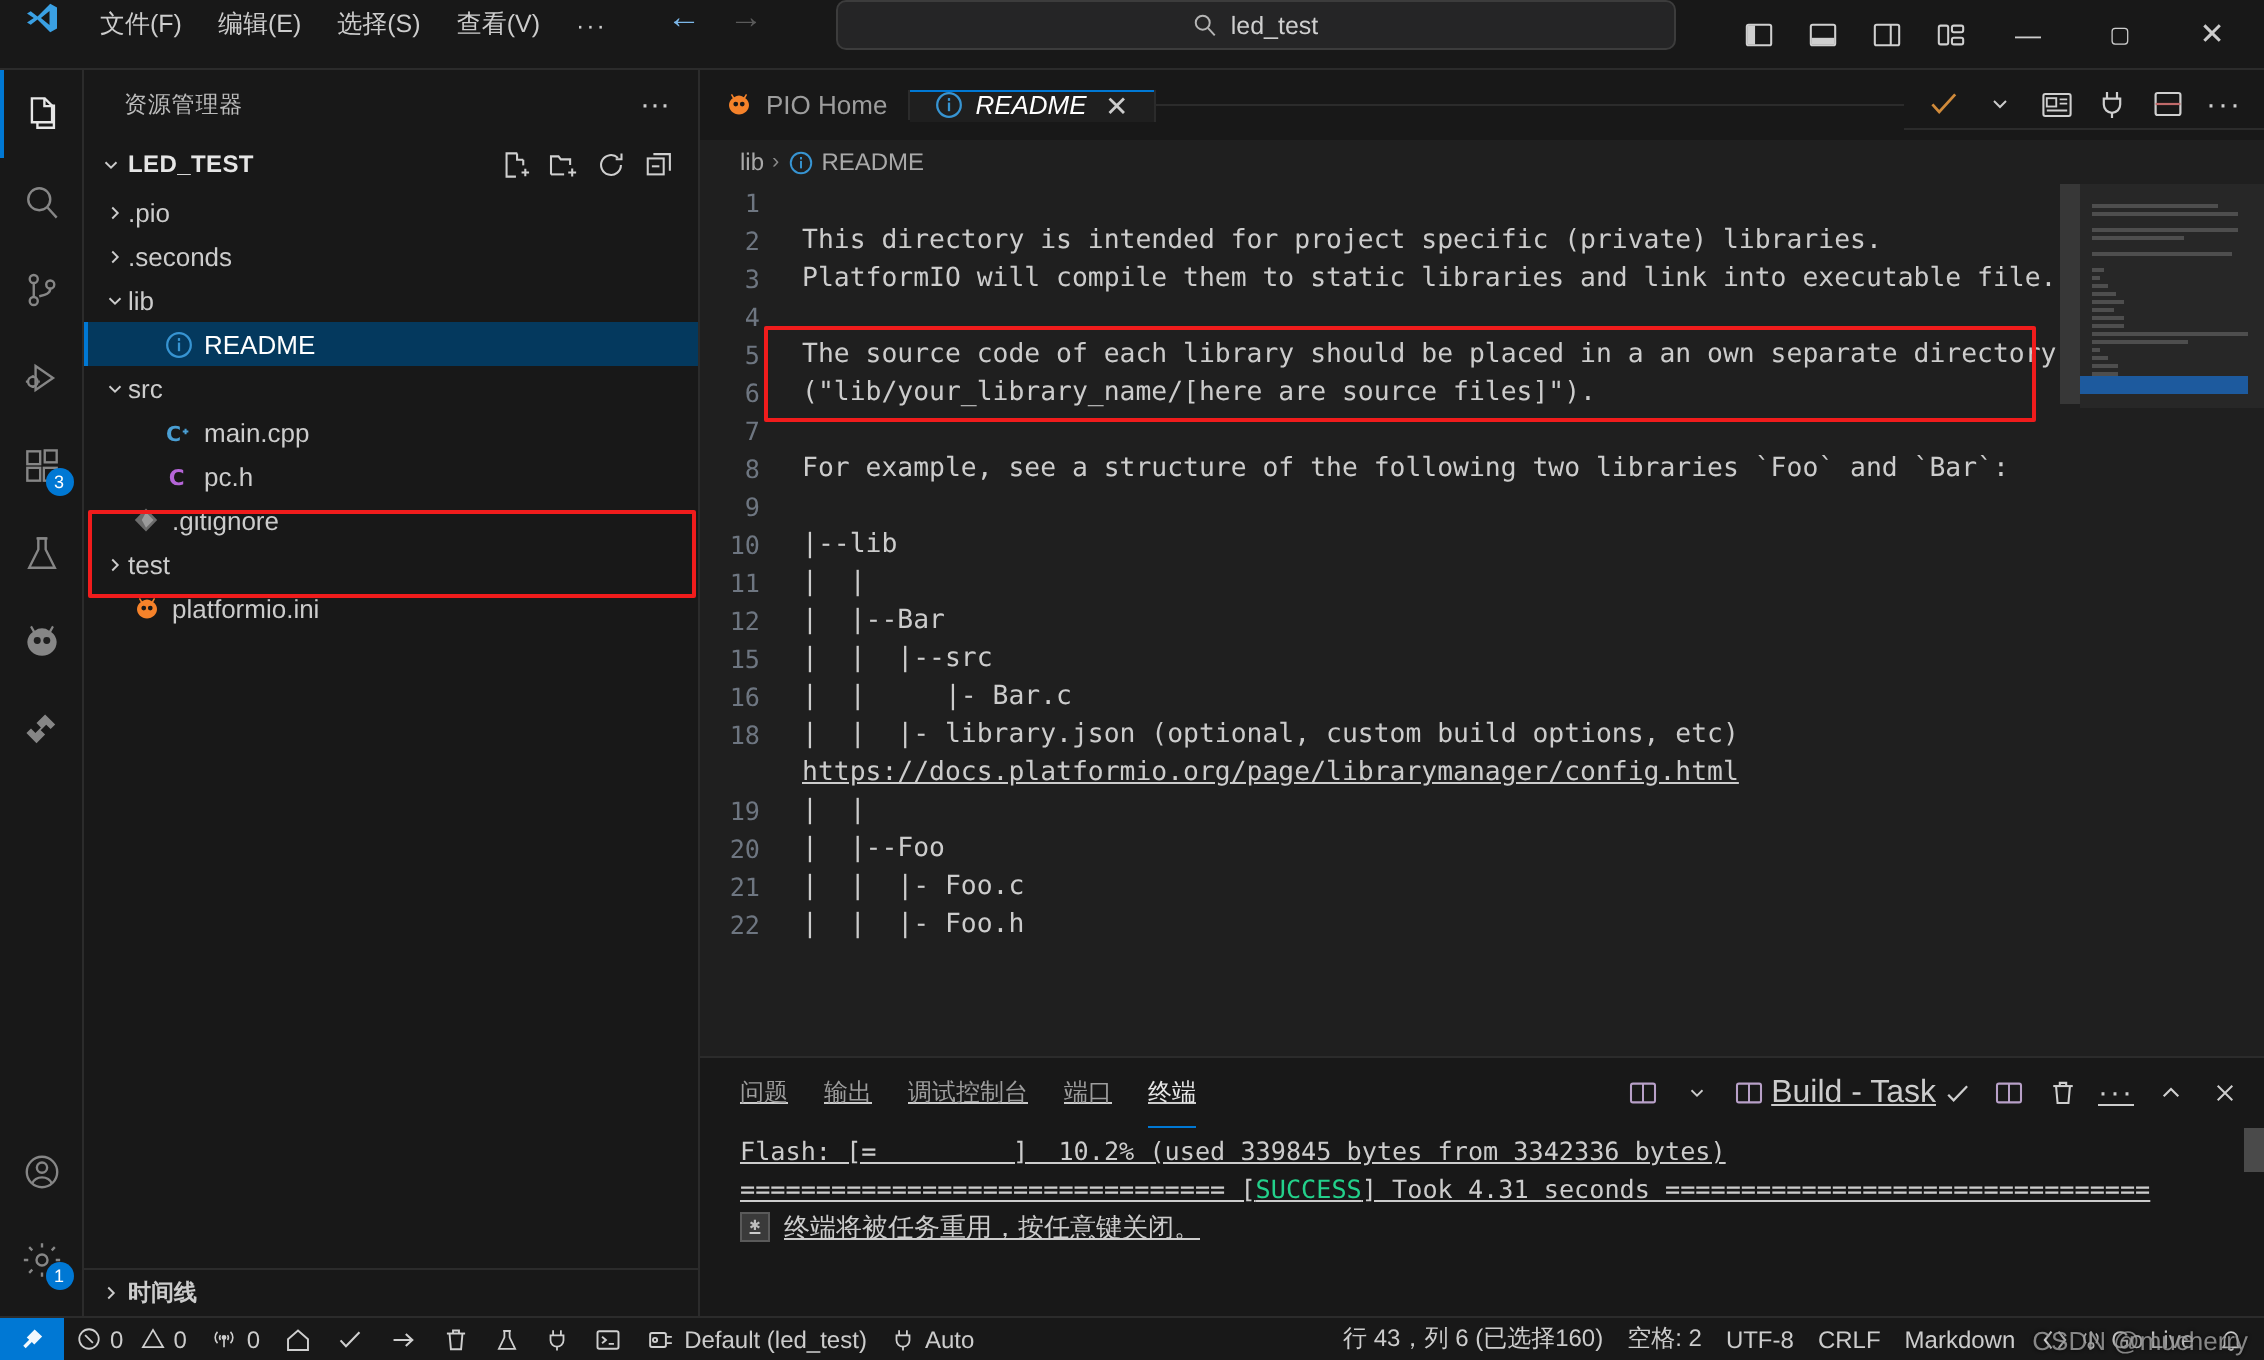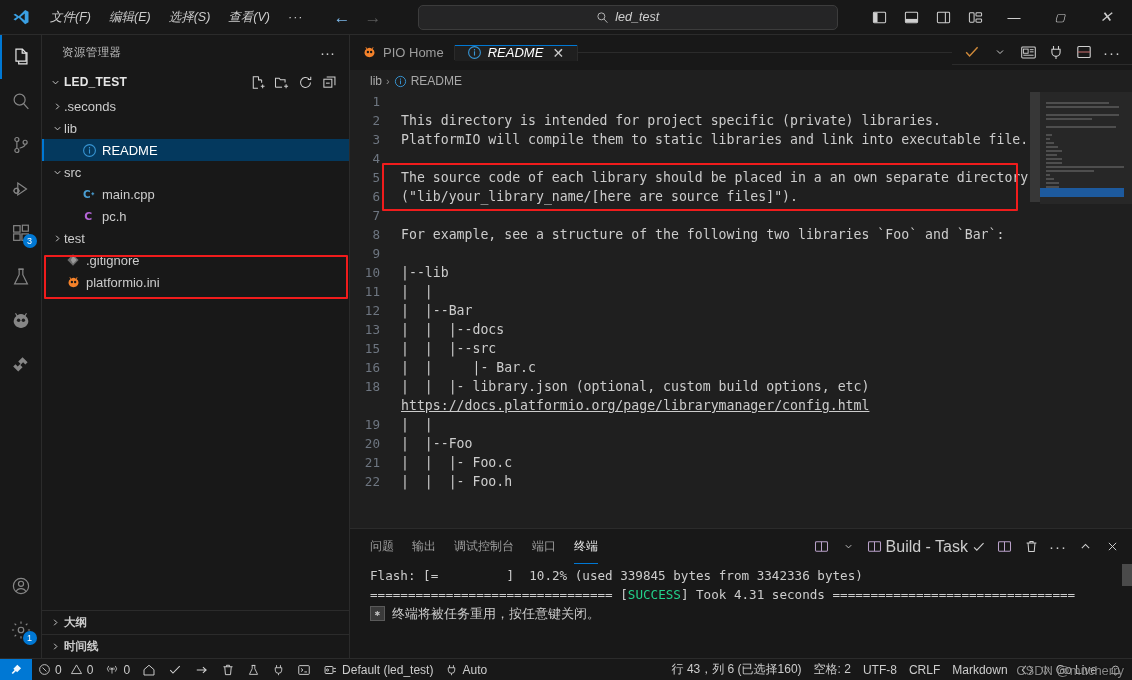"文件(F)" .titlebar { align-items: center -> flex-start; font-style: italic -> none }
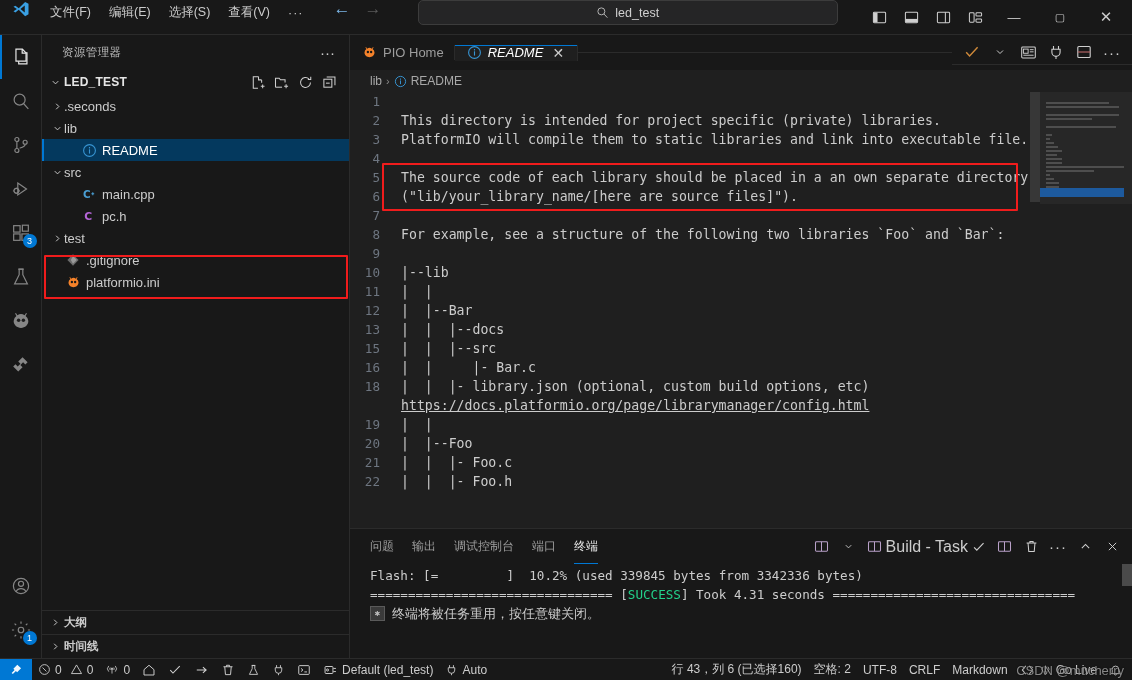".pio" div.row { html: none -> <div> <span></span> <span> <svg> <path></path> </svg> </span> <span>.pio</span> </div> }
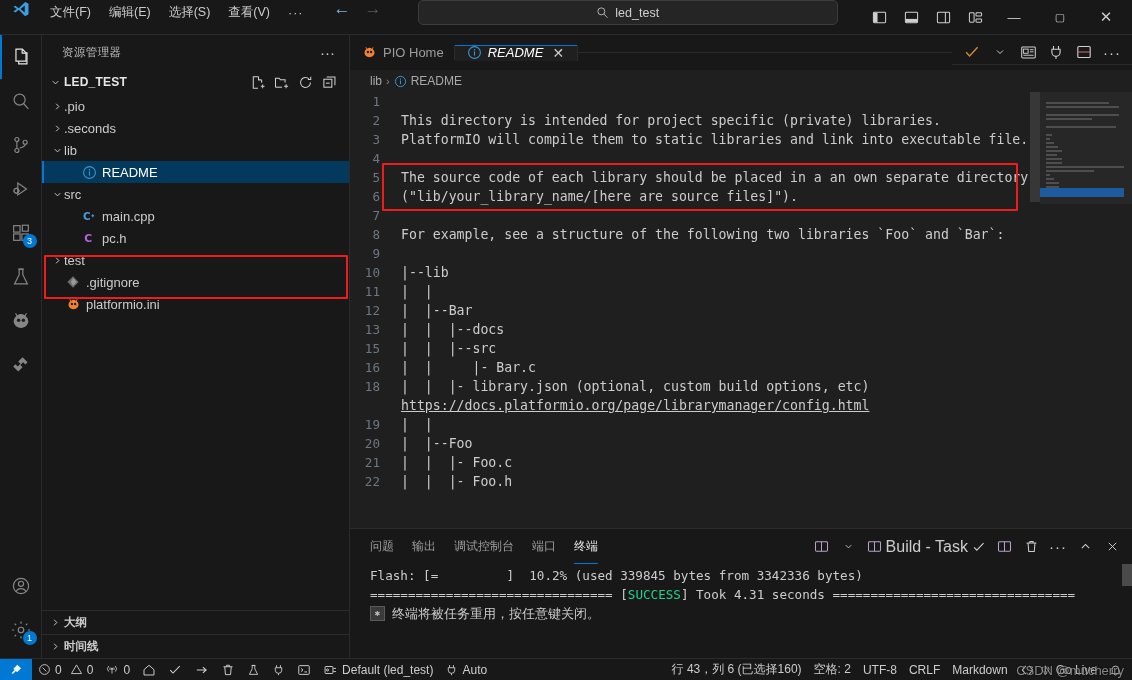"test" div.row { order: before ".gitignore" -> after ".gitignore" }
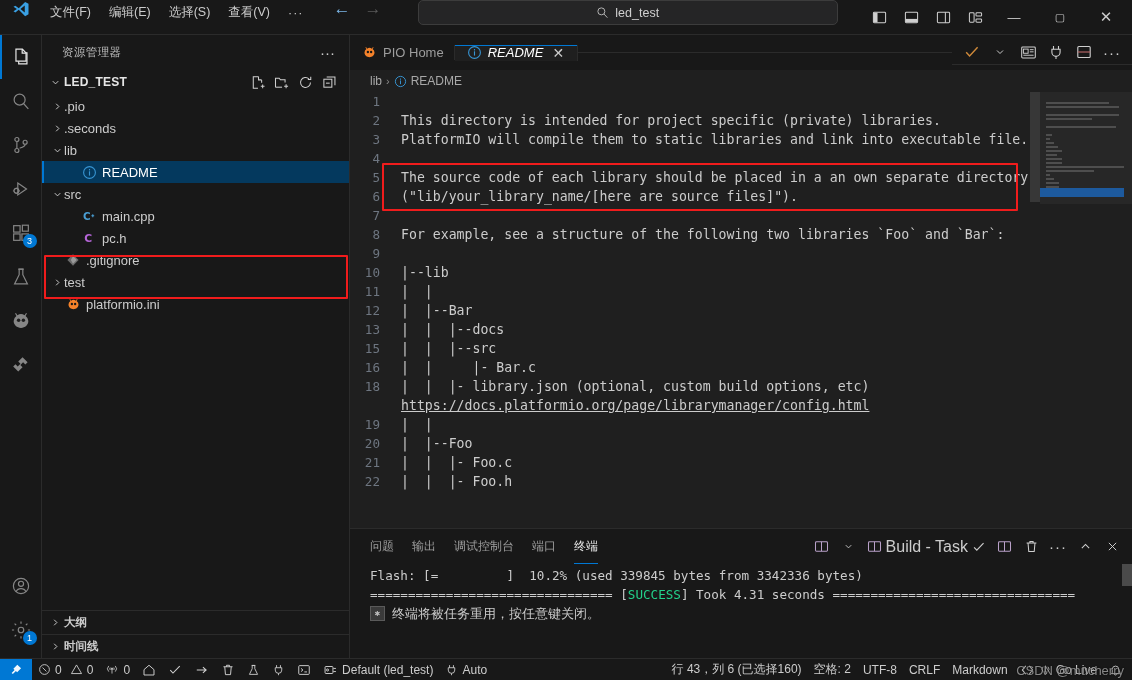"13" div.cl { html: <div> <span>13</span> <span>| | |--docs</span> </div> -> none }
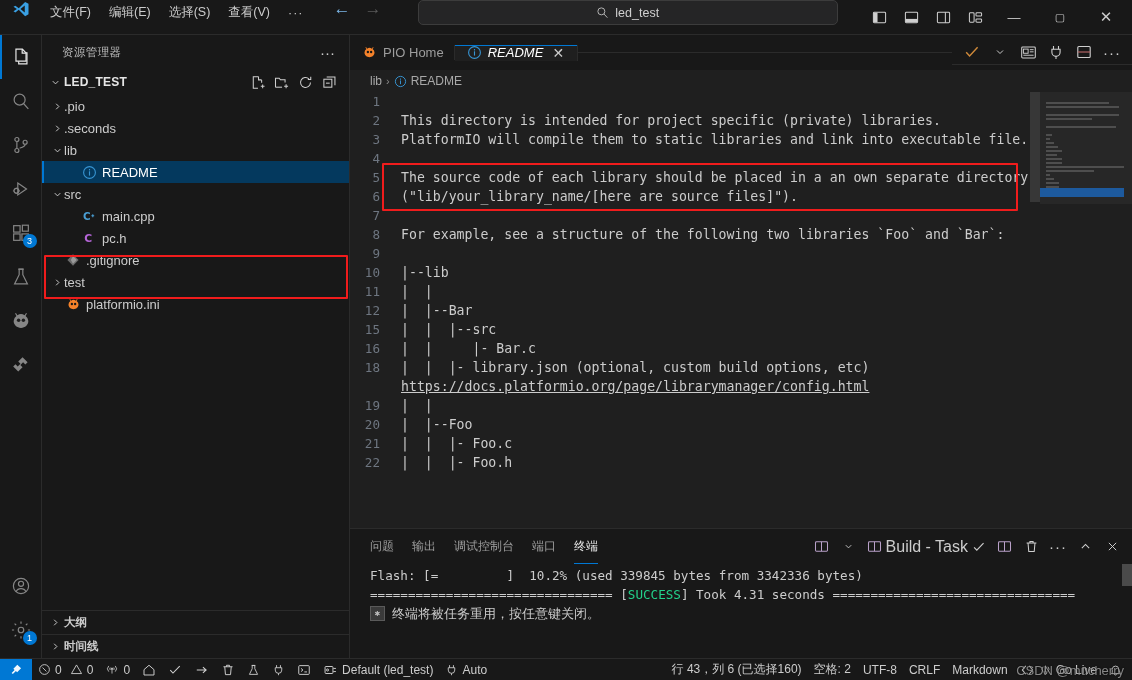"问题" .panel { text-decoration: none -> underline }
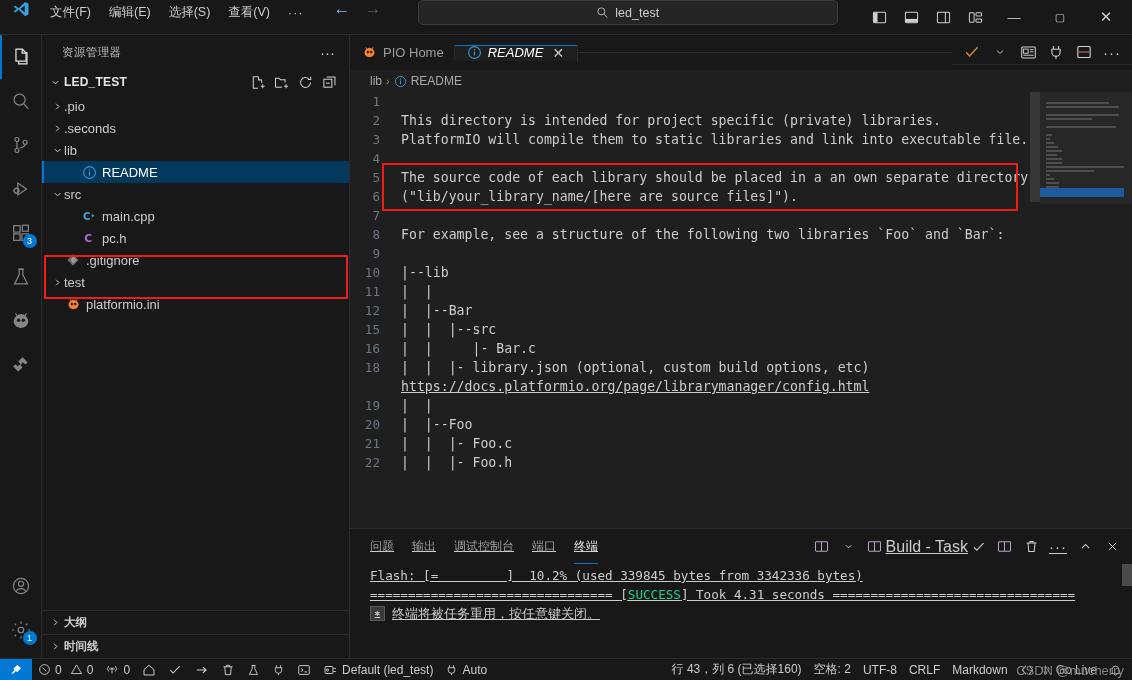"大纲" div.sb-bottom-sec { html: <div> <span> <svg> <path></path> </svg> </span> <span>大纲</span> </div> -> none }
